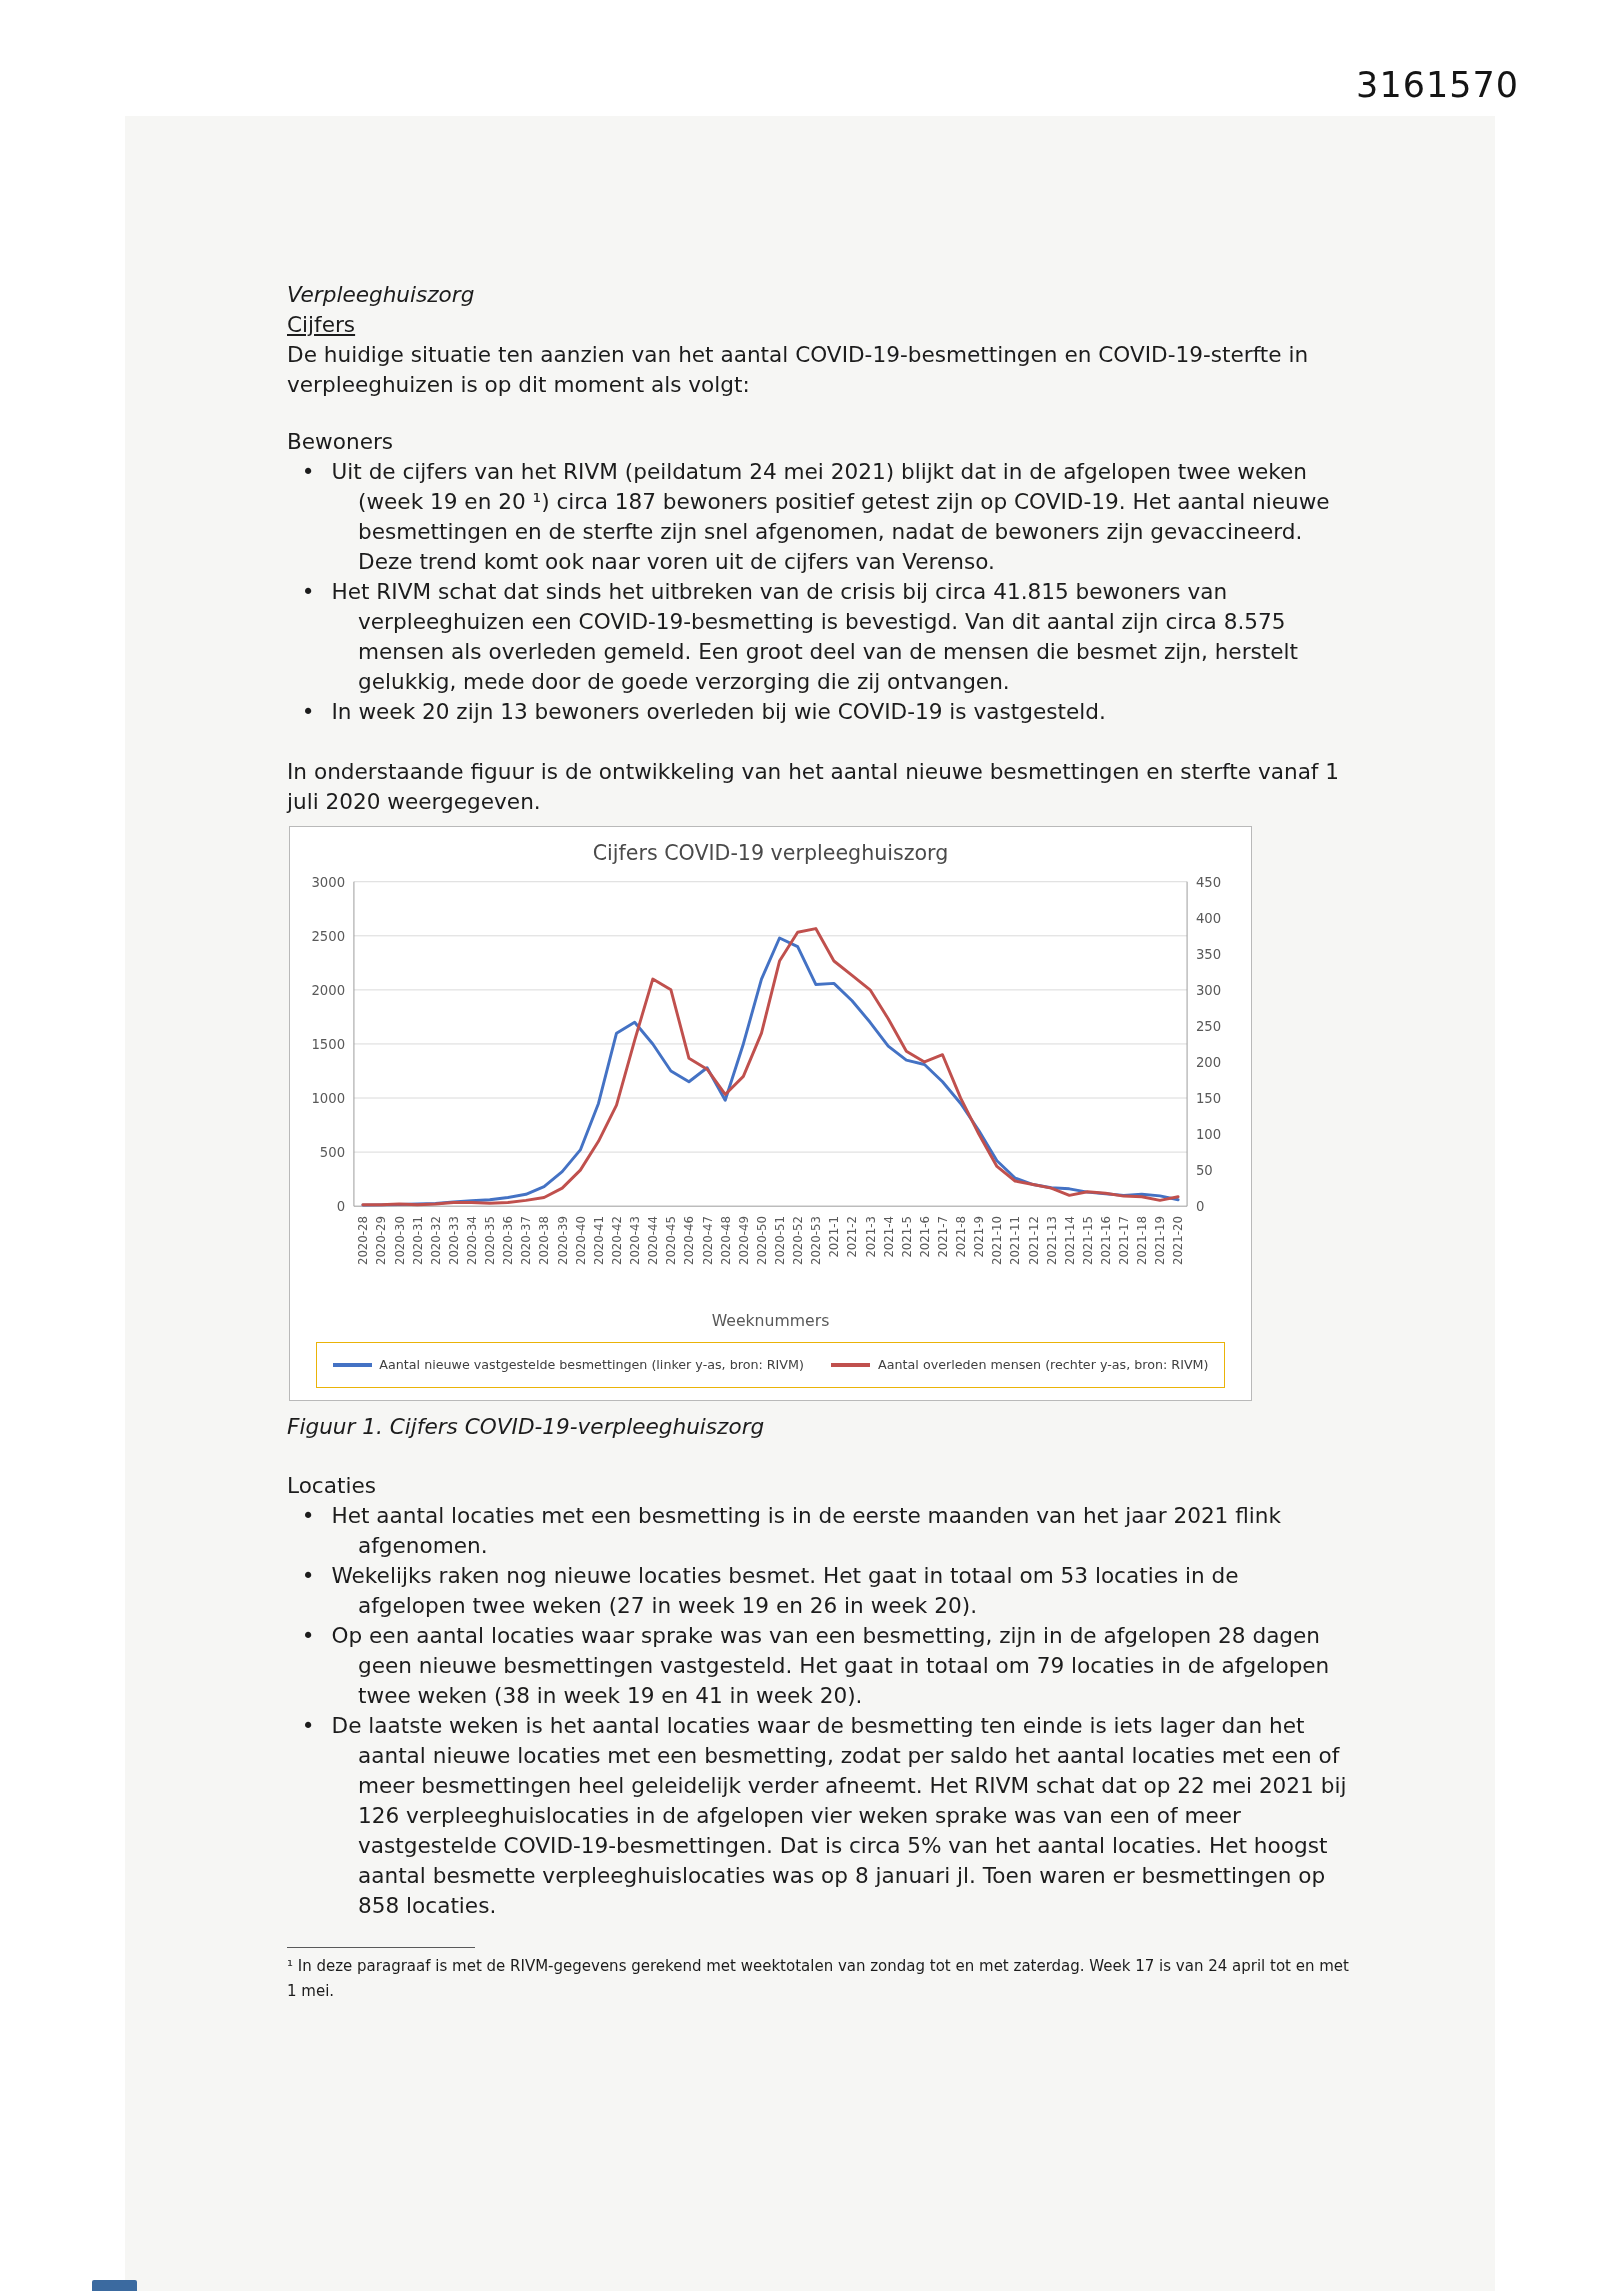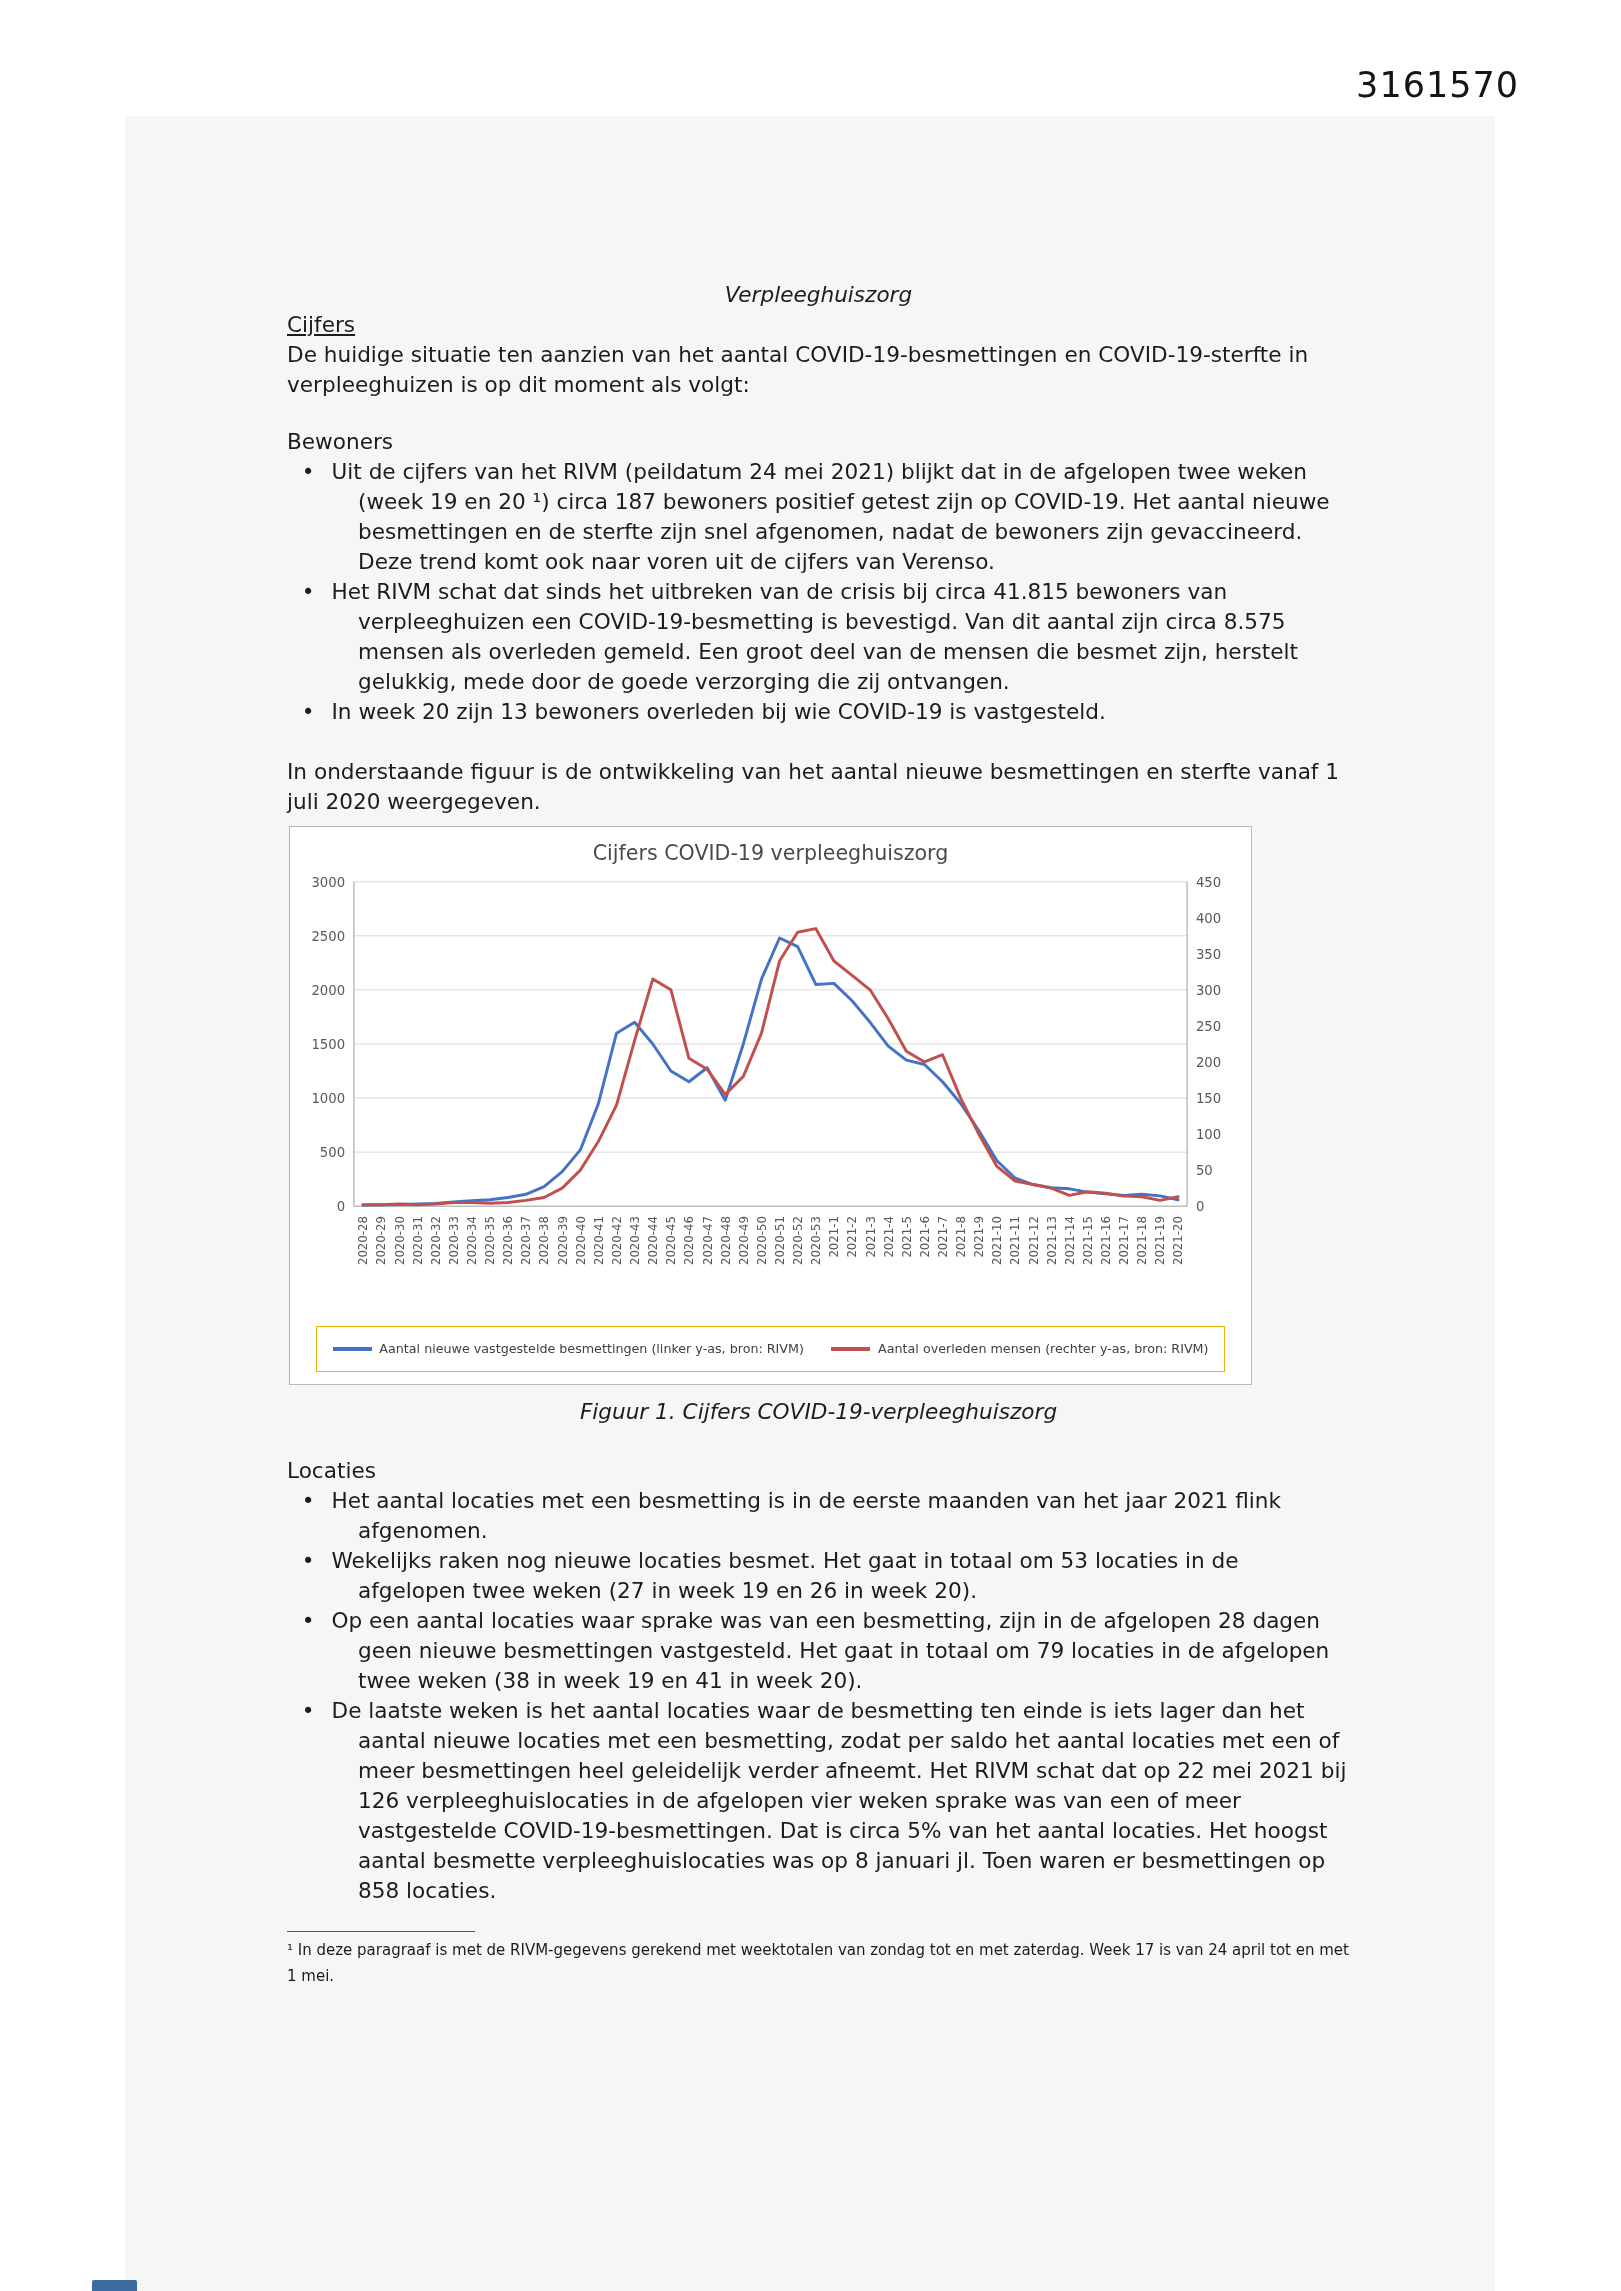"Verpleeghuiszorg" .italic { text-align: center -> none }
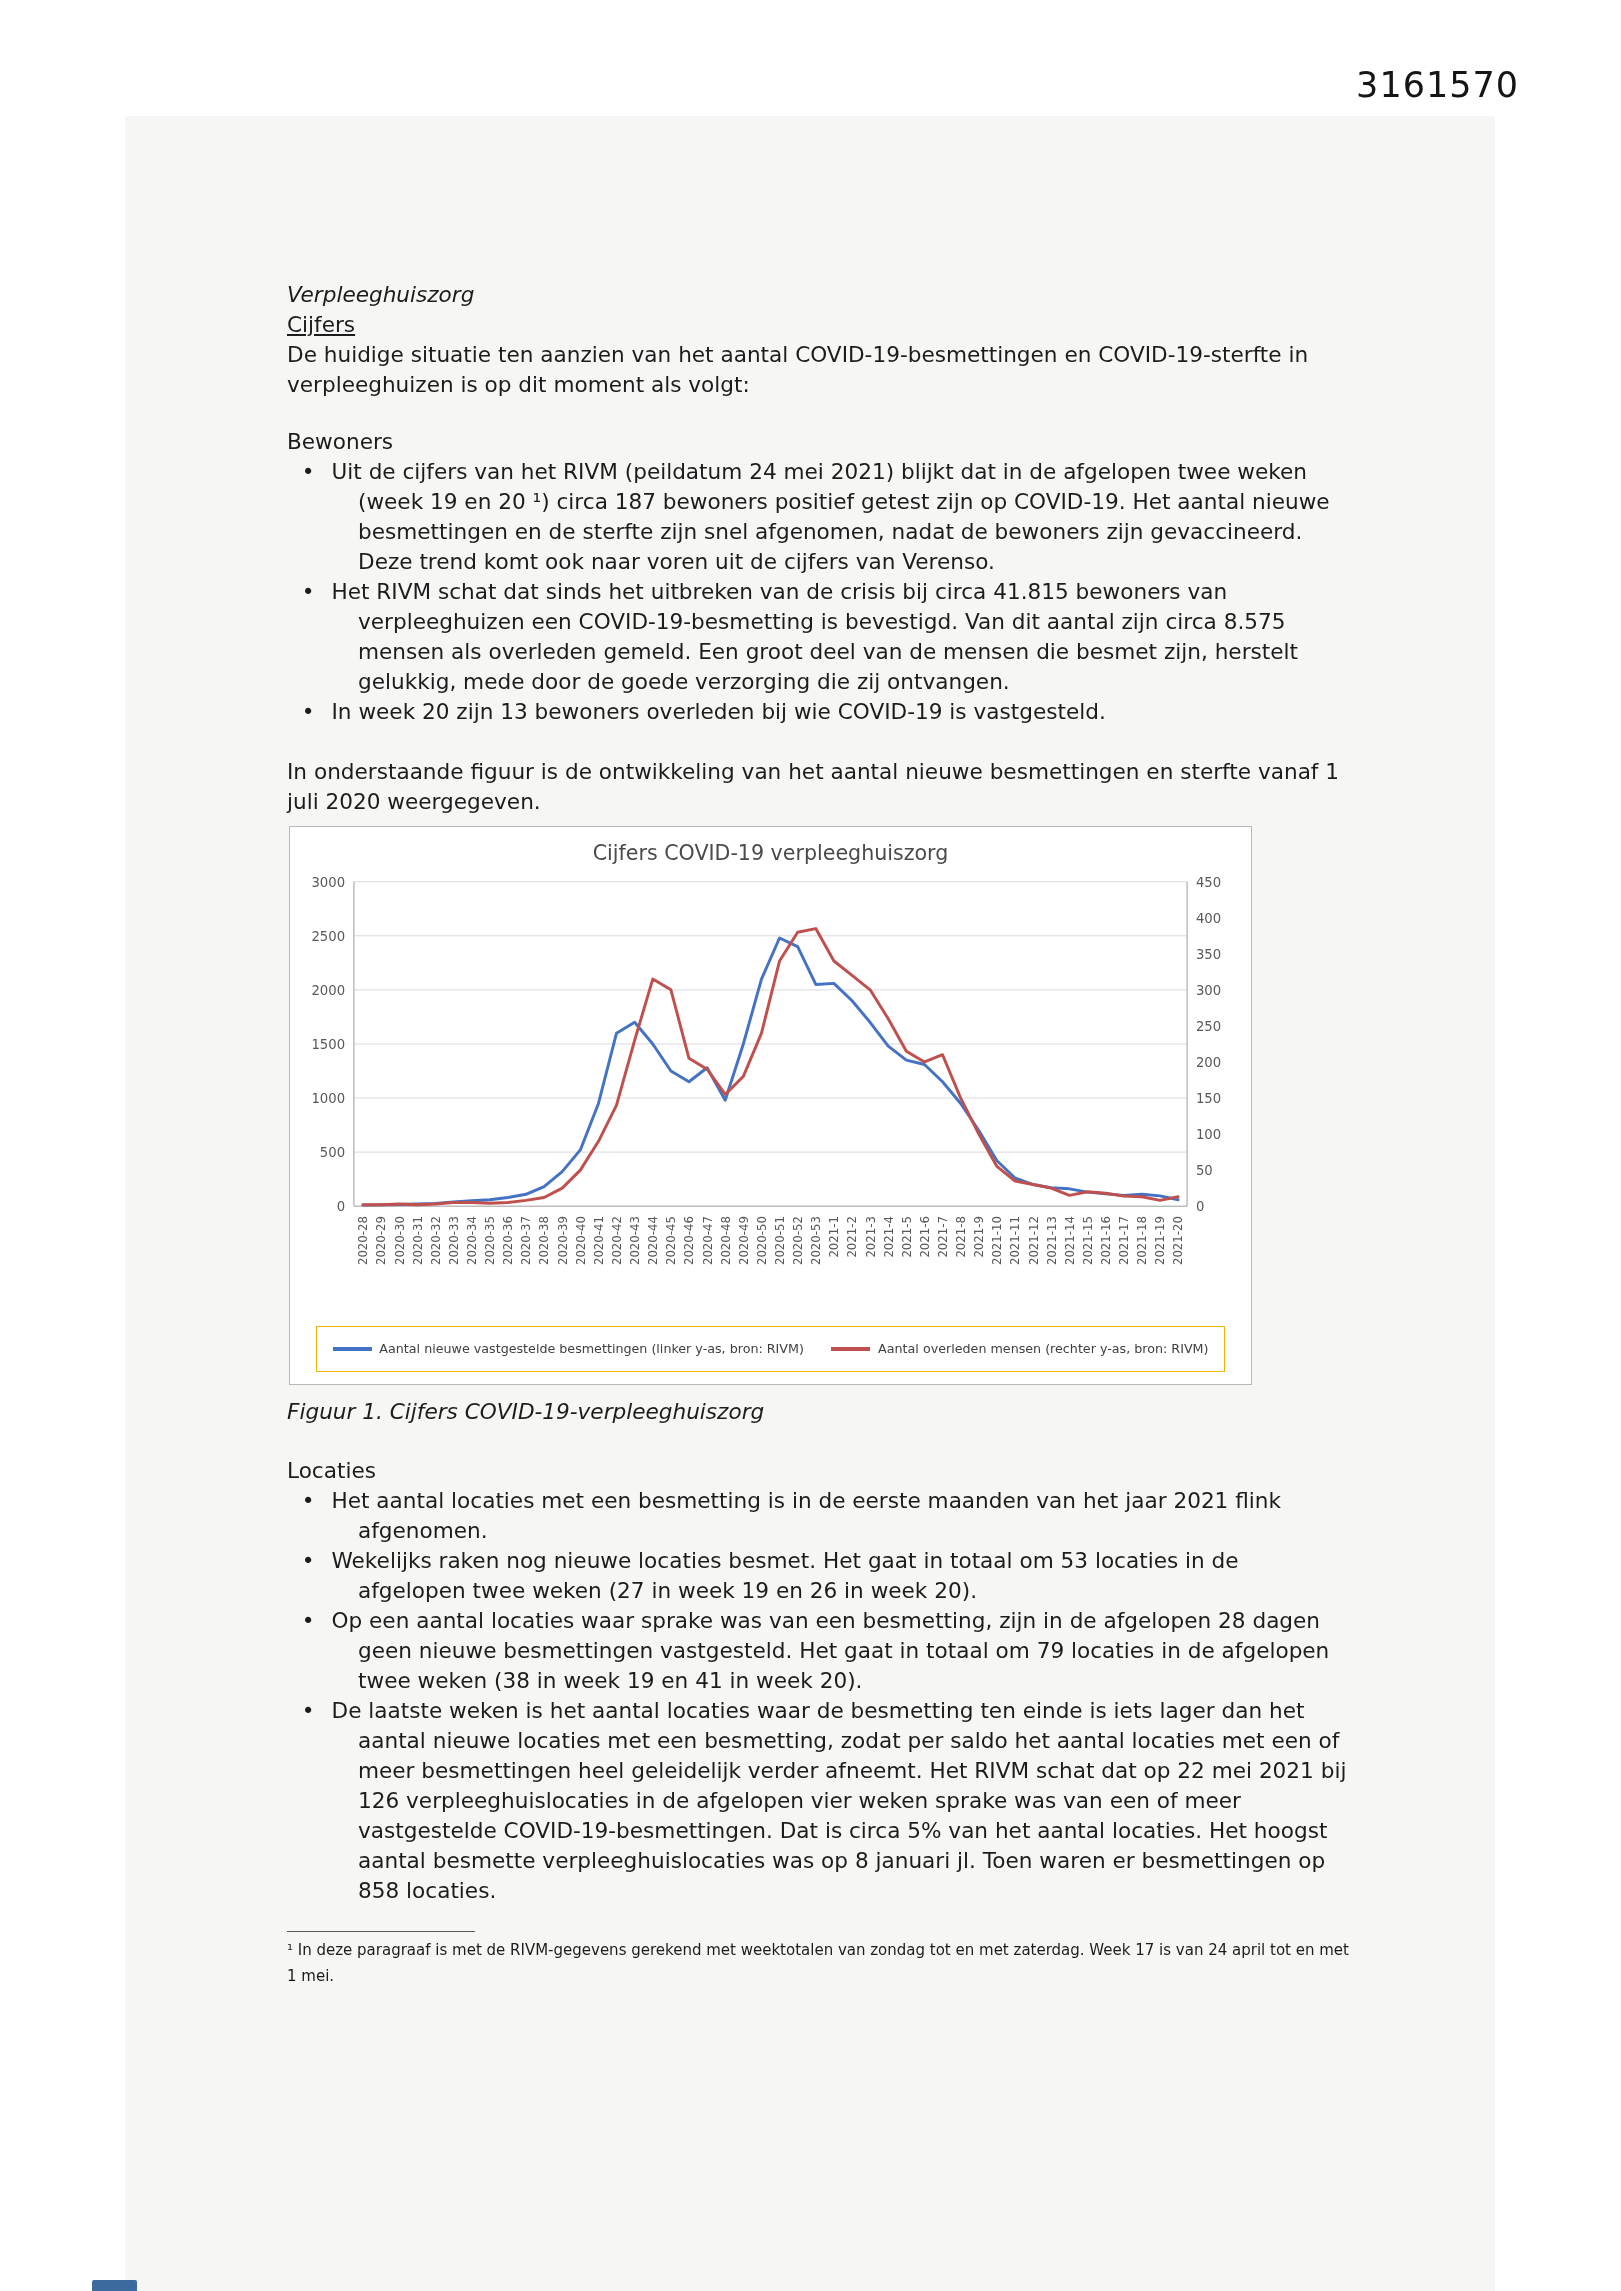"Weeknummers" div.chart-xlabel { html: none -> <div>Weeknummers</div> }
